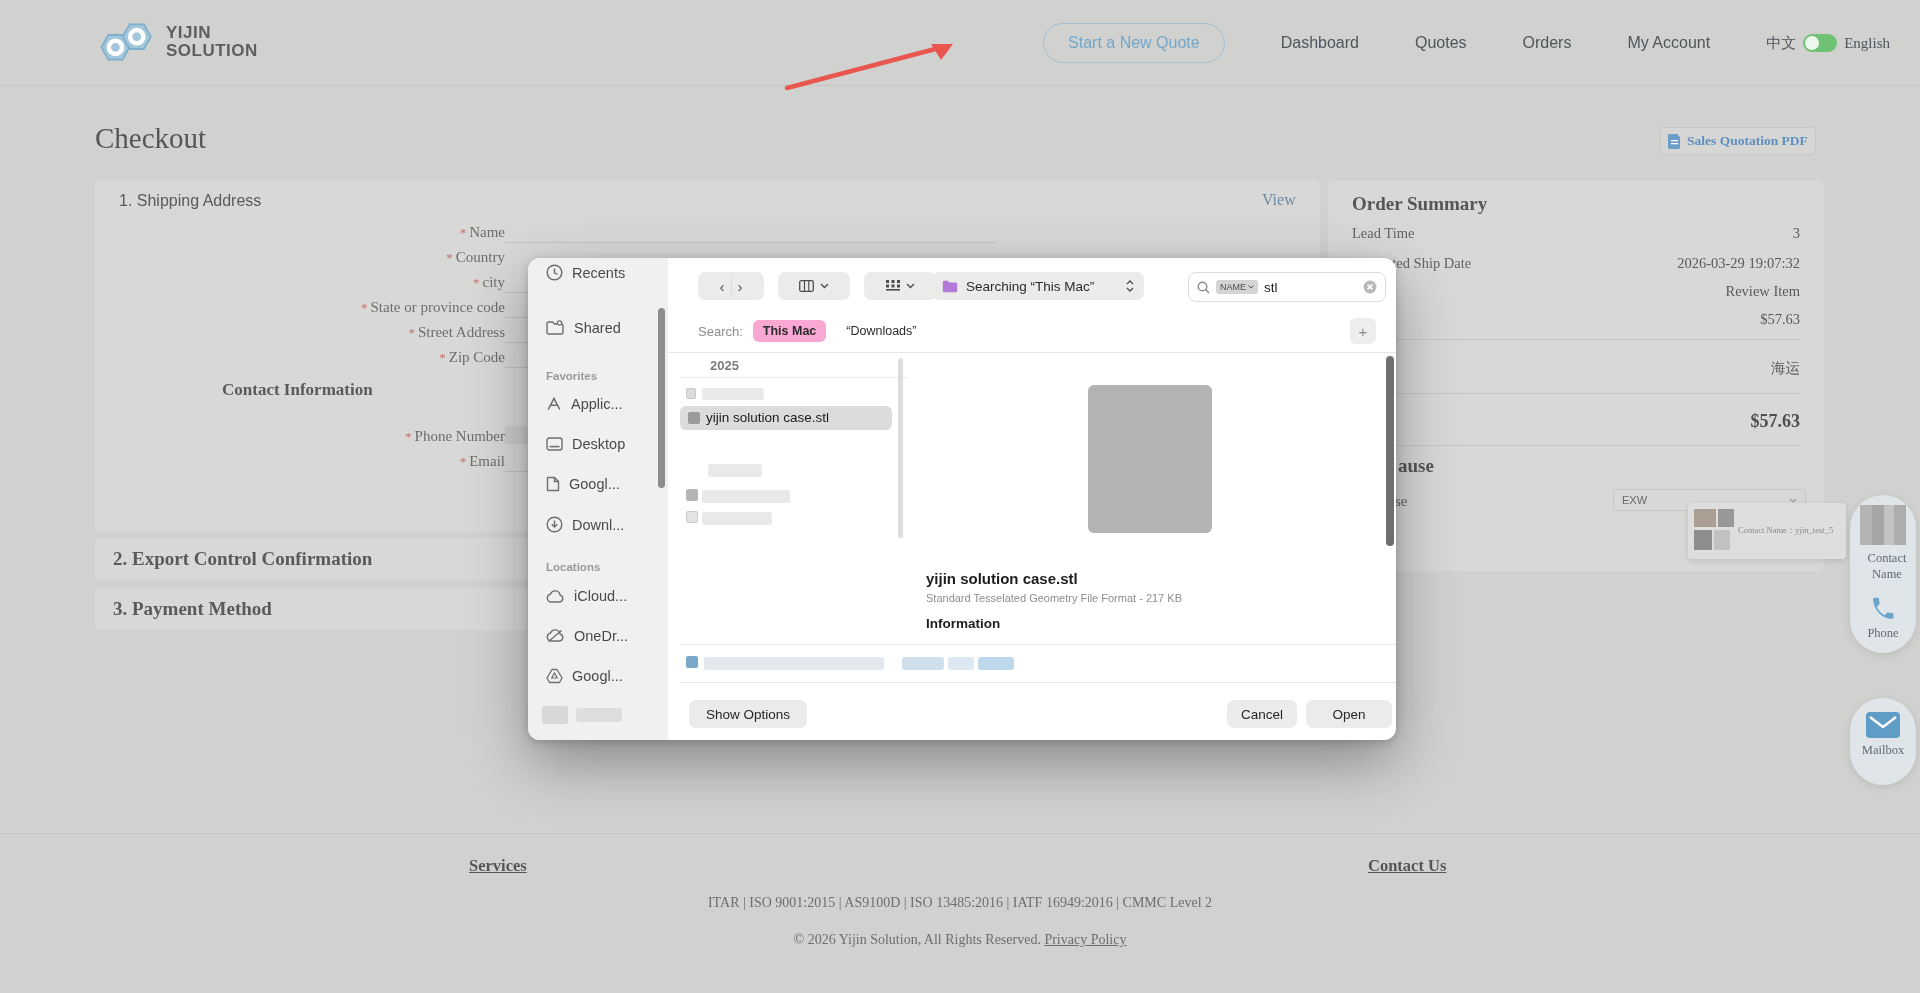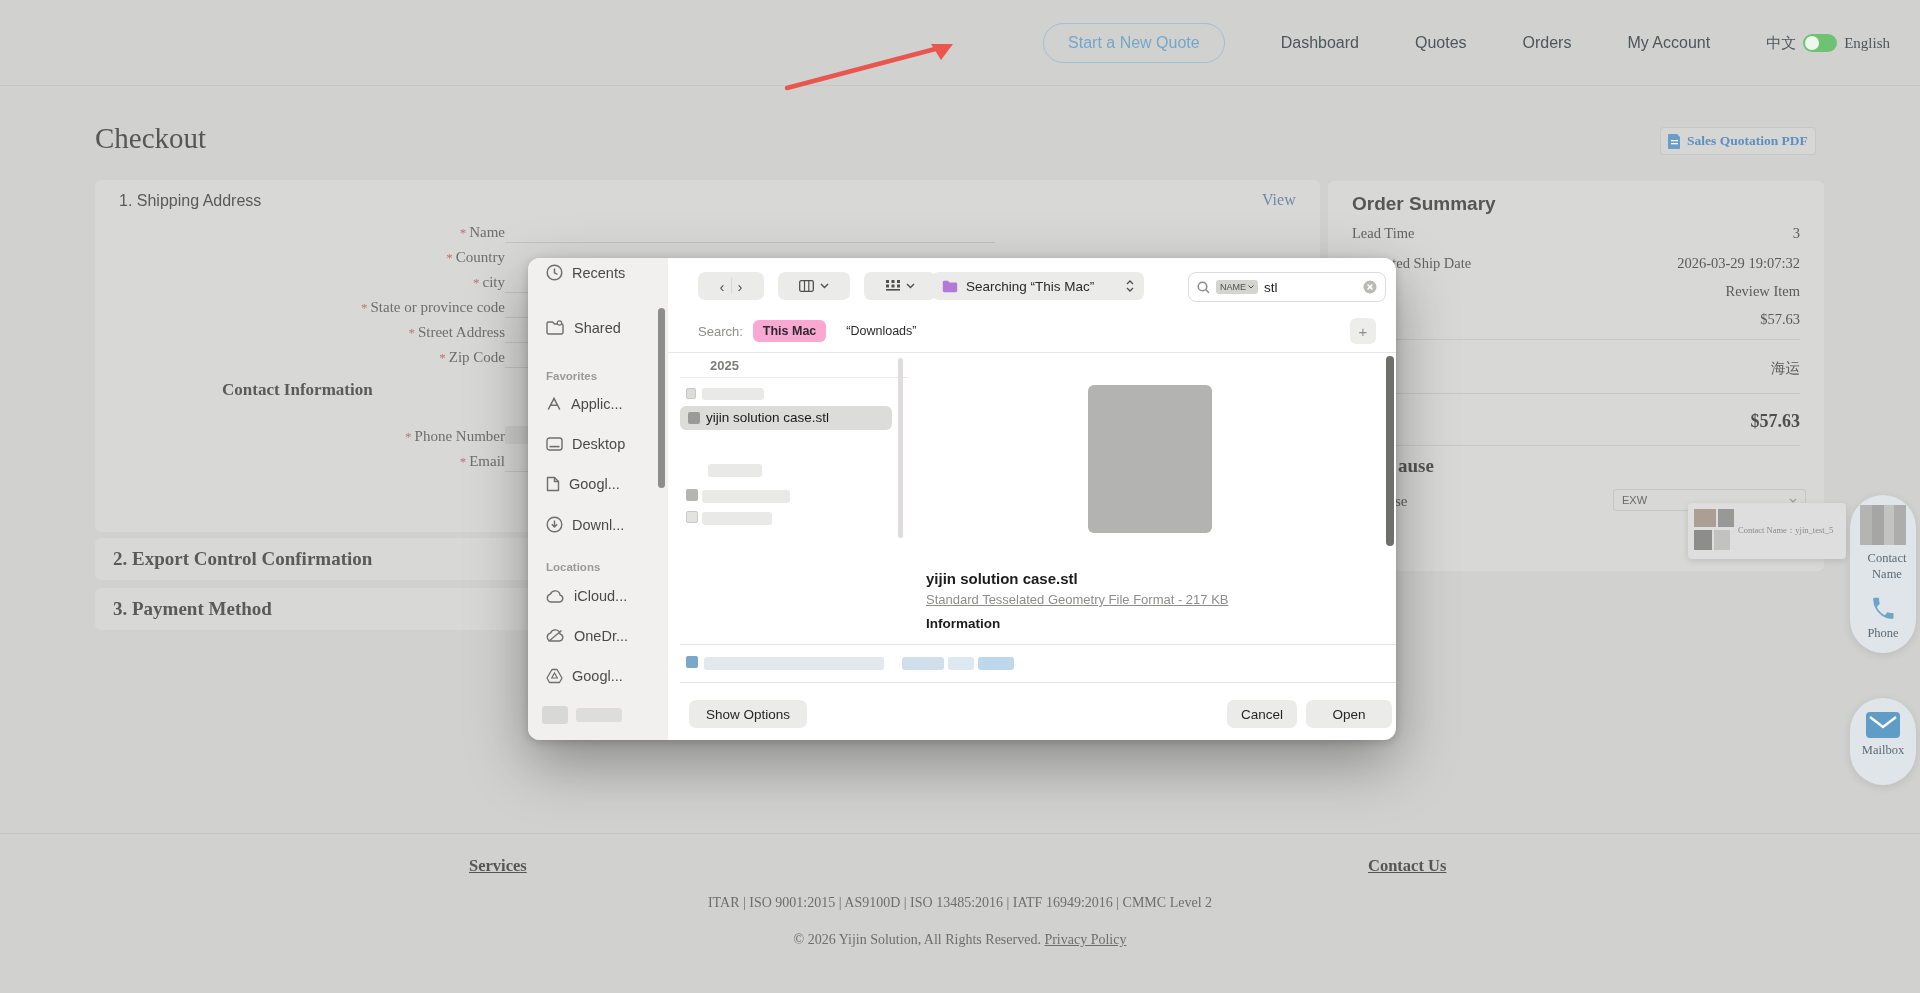"YIJIN" div.logo-wrap { html: none -> <div> <svg> <path></path> <path></path> <circle></circle> <circle></circle> </svg> <div> <div>YIJIN</div> <div>SOLUTION</div> </div> </div> }
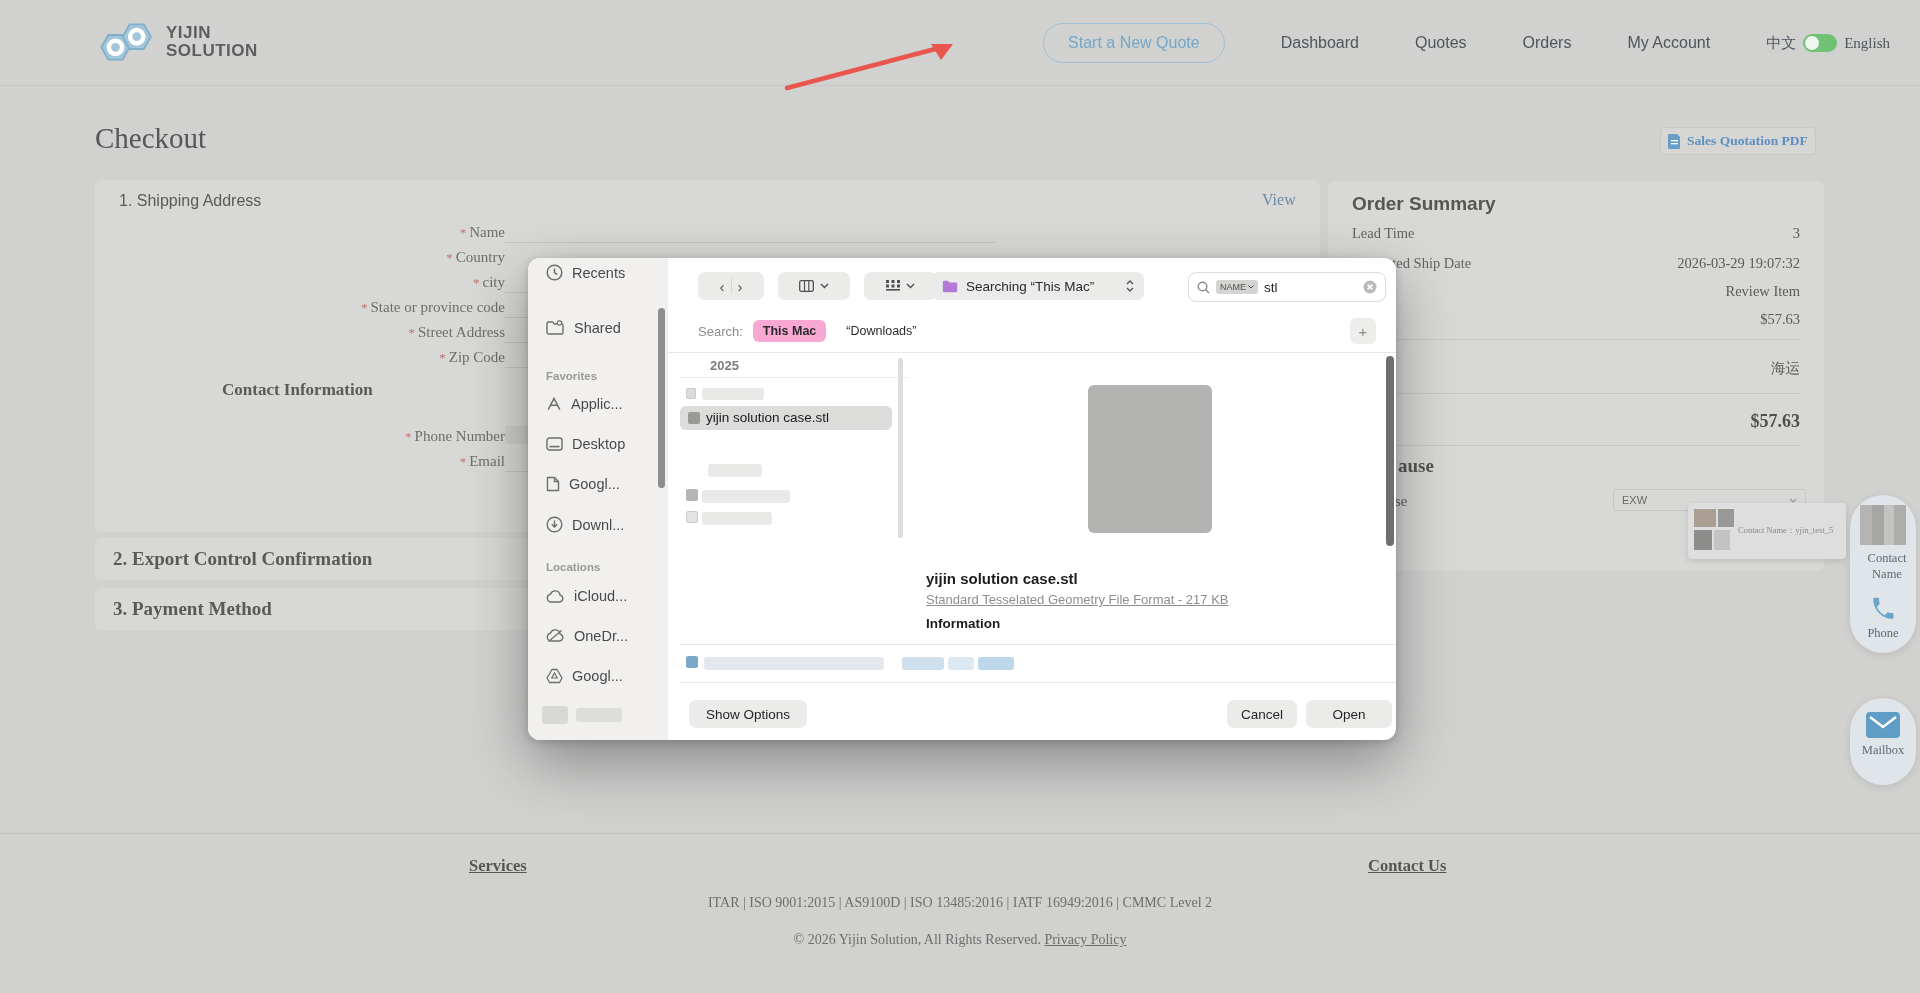"Order Summary" div.abs { font-family: Liberation Sans, sans-serif -> Liberation Serif, serif }
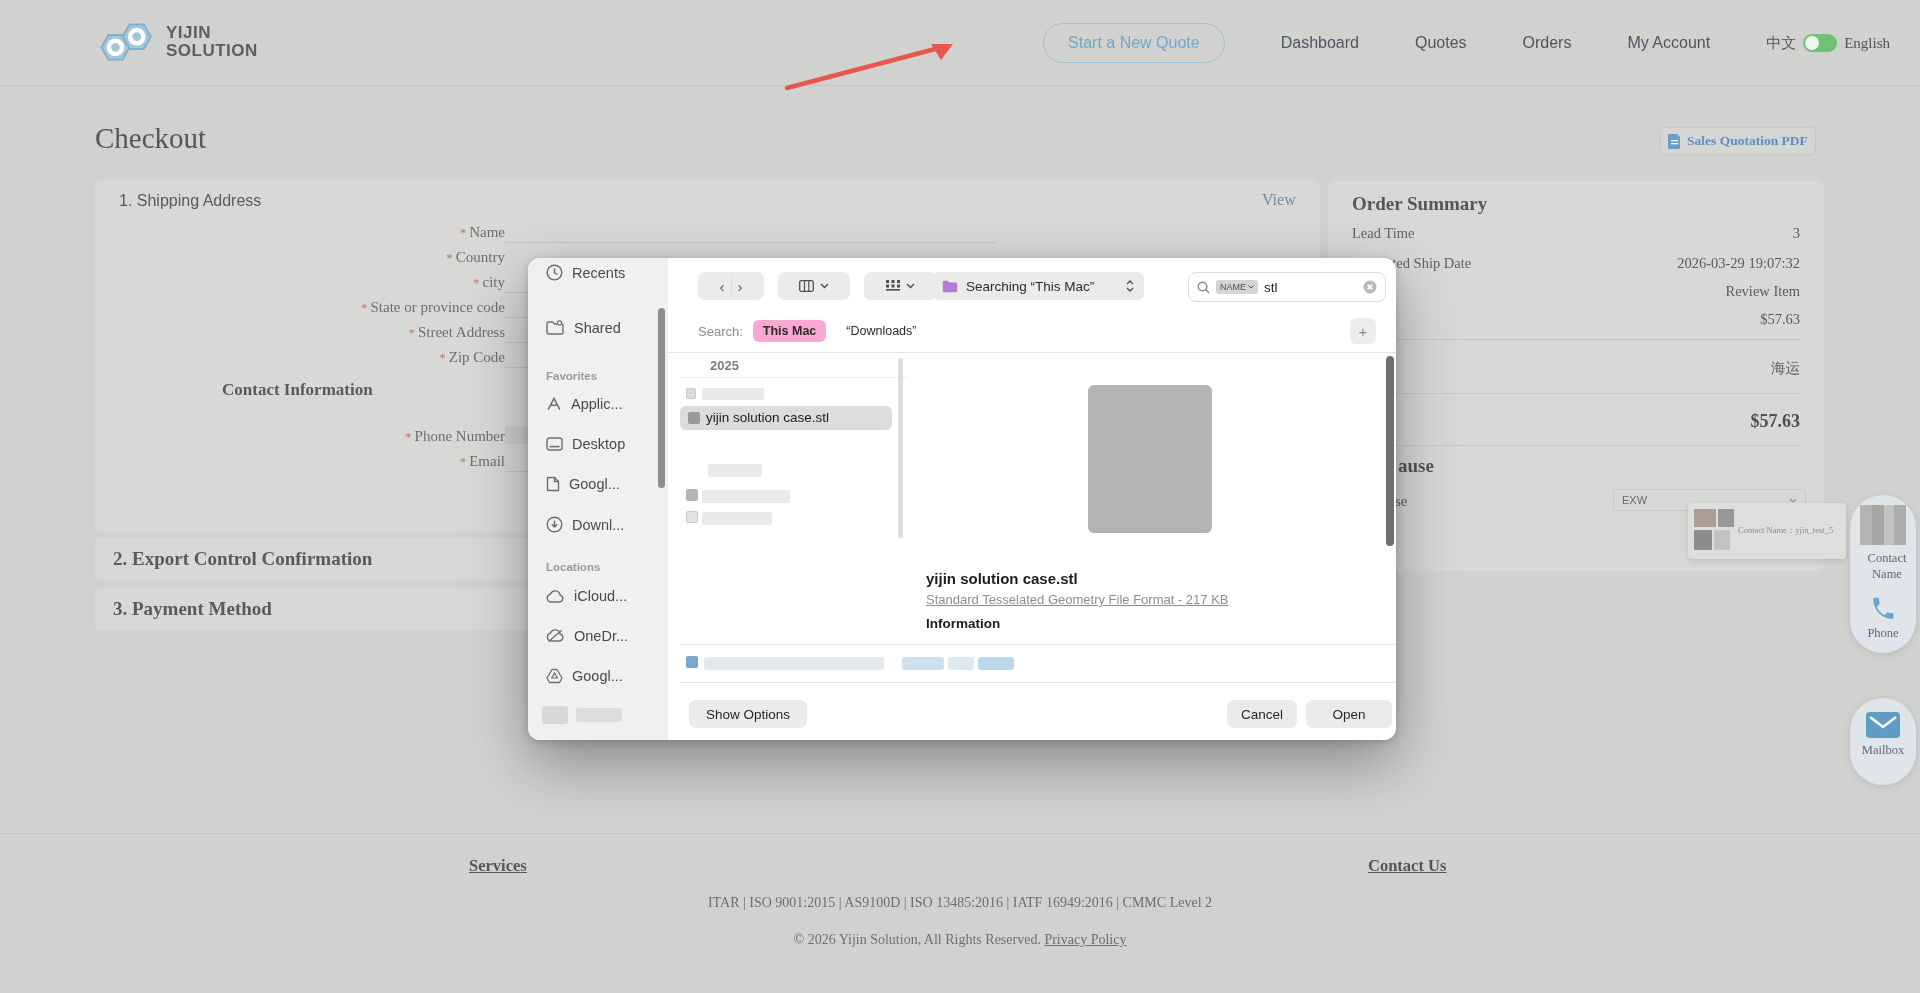"Standard Tesselated Geometry File Format" div.abs { font-size: 13px -> 11px; text-decoration: underline -> none }
